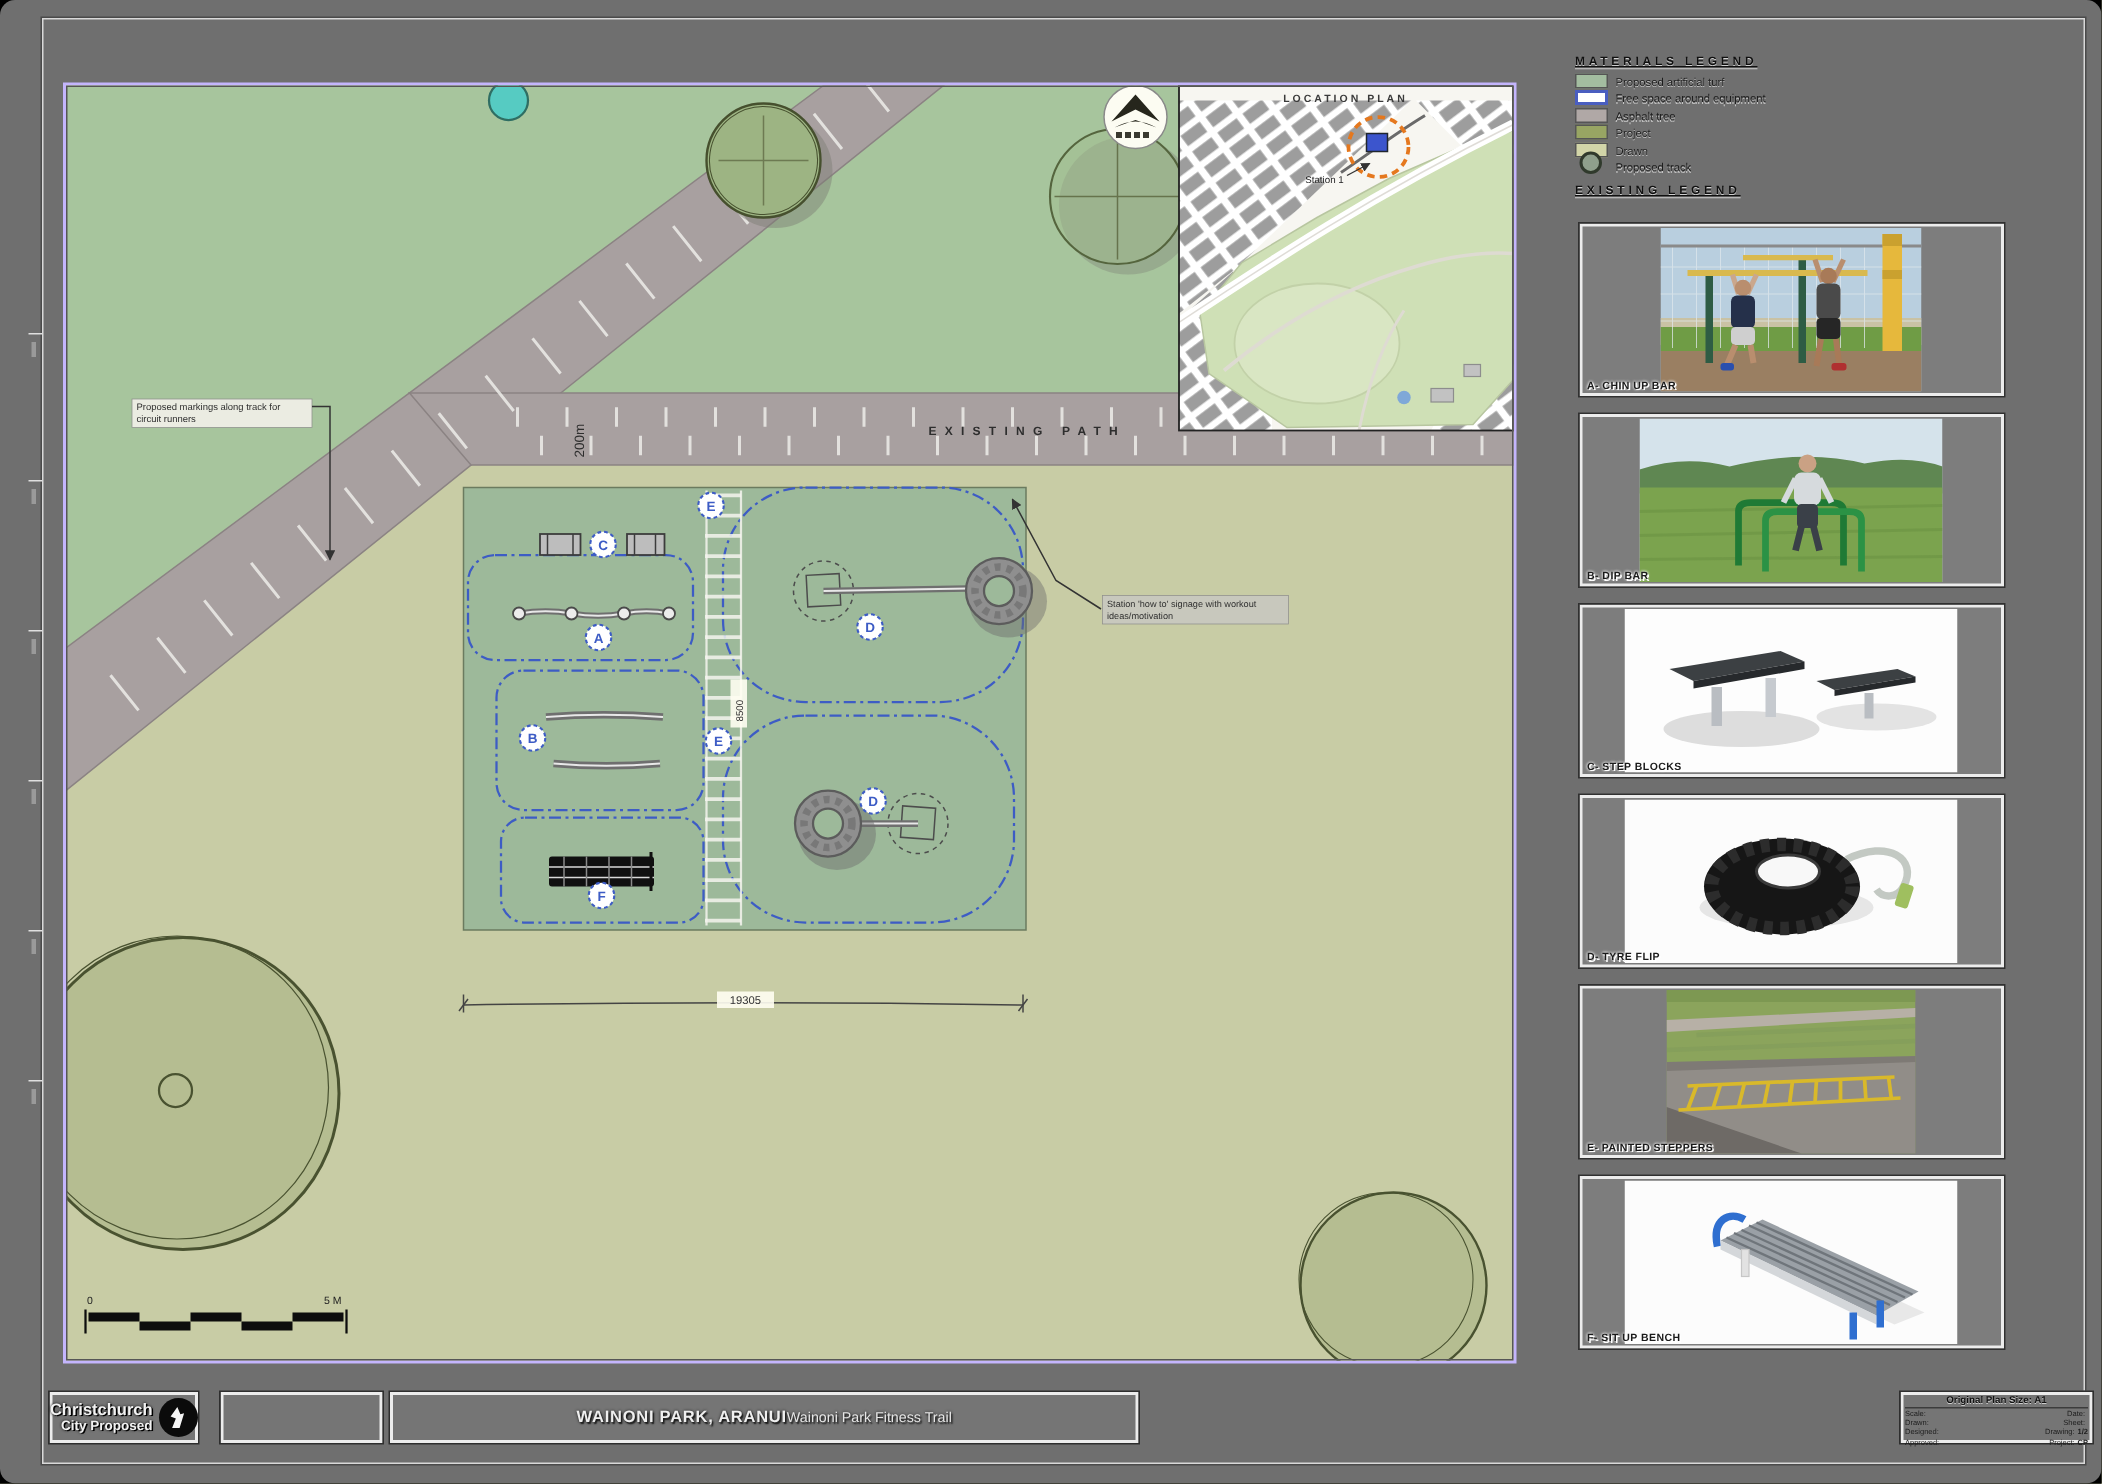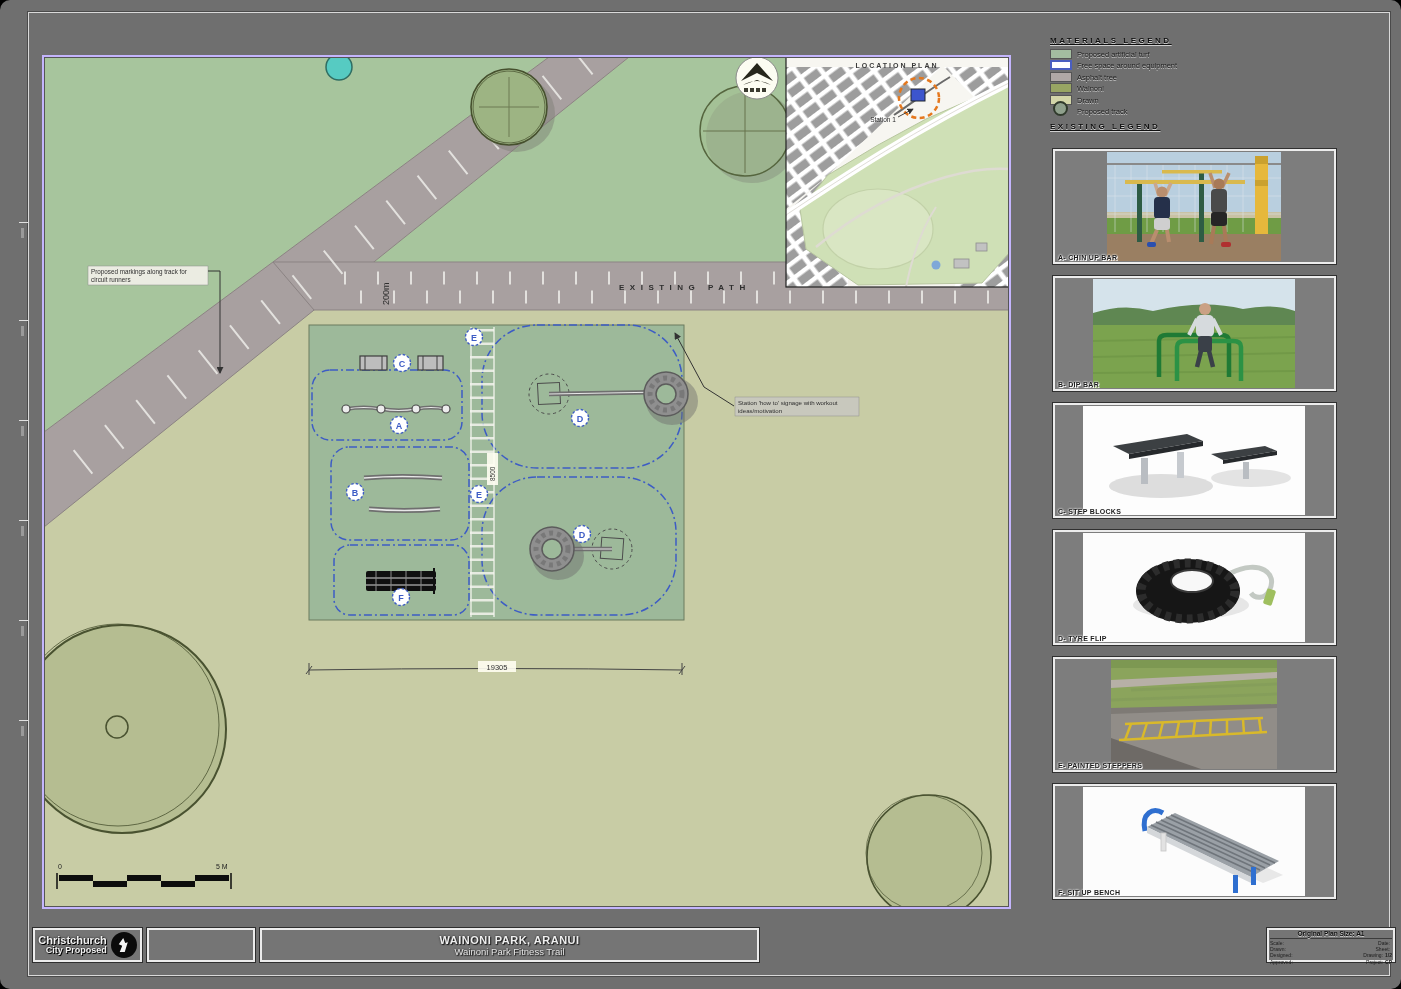"Wainoni" span.legend-label { text: Wainoni -> Project }
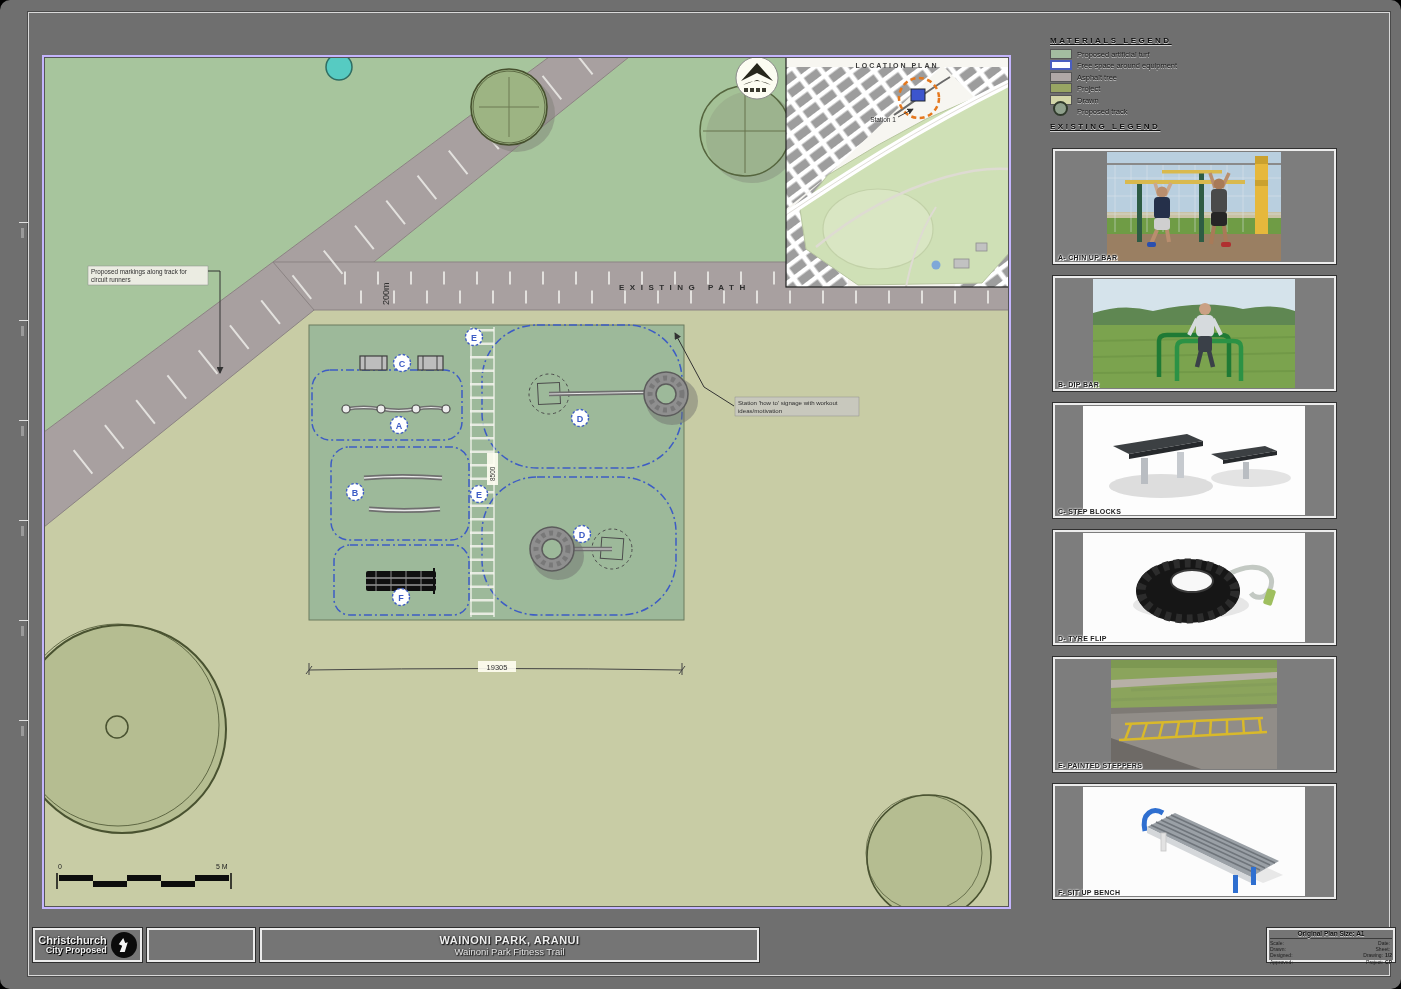"Christchurch" div.tb-box { width: 111px -> 101px }
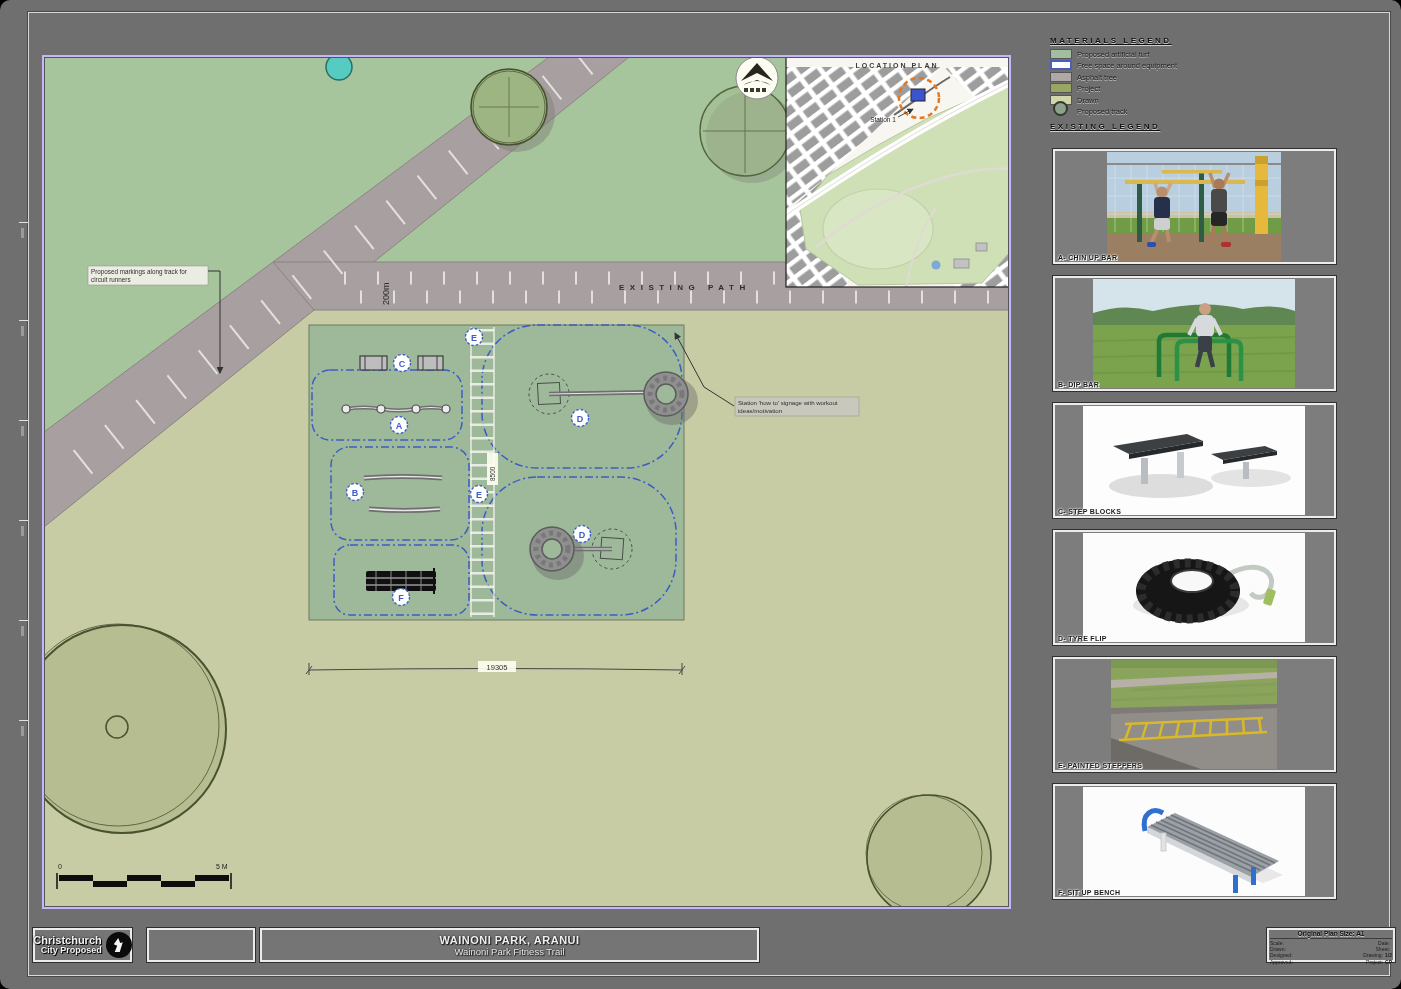"WAINONI PARK, ARANUI" .title-center { flex-direction: column -> row }
